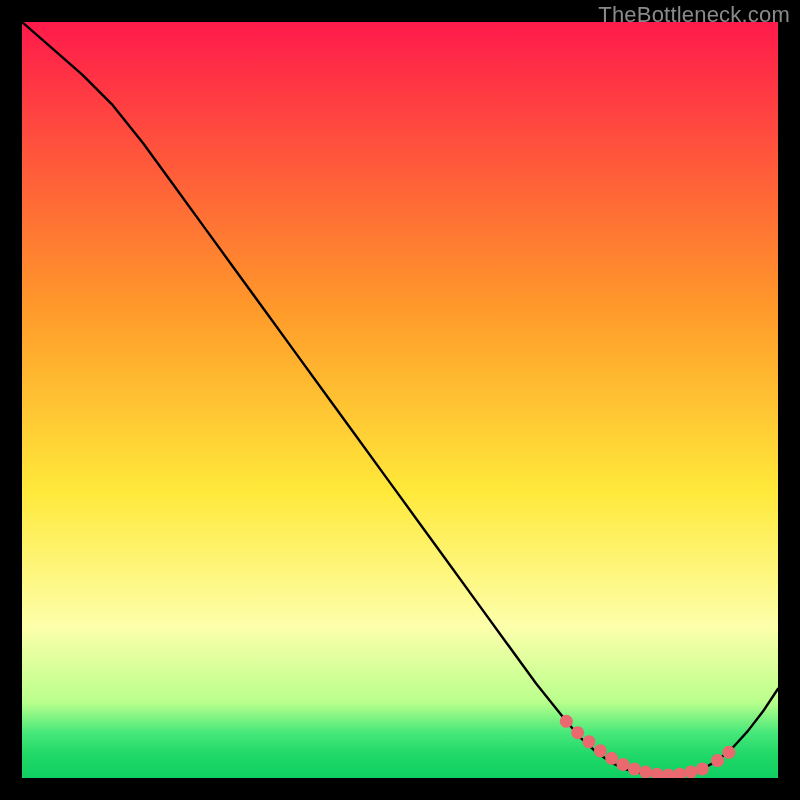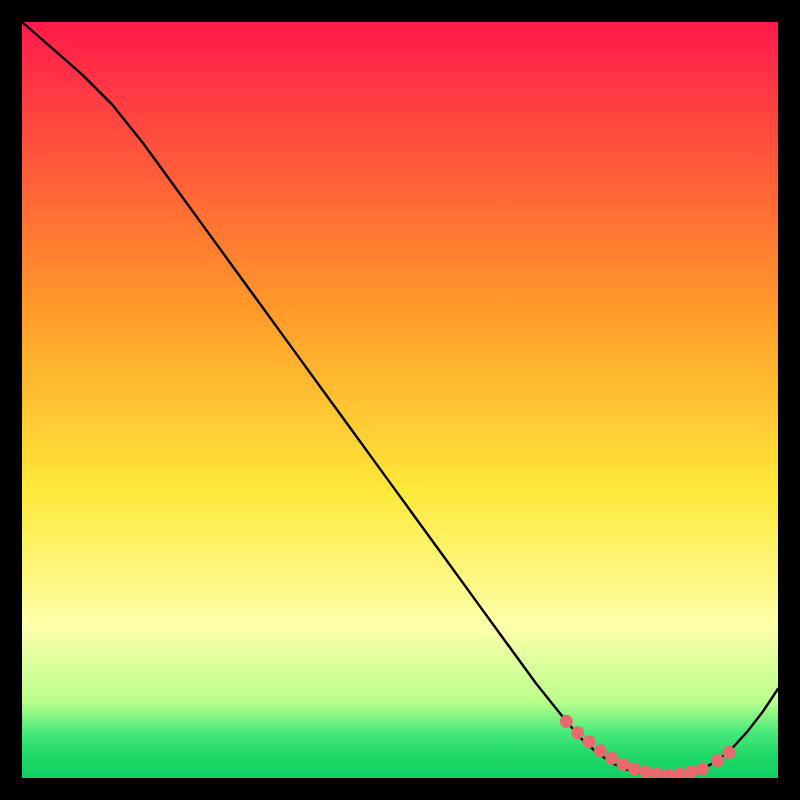"TheBottleneck.com" div.watermark { html: none -> <div>TheBottleneck.com</div> }
